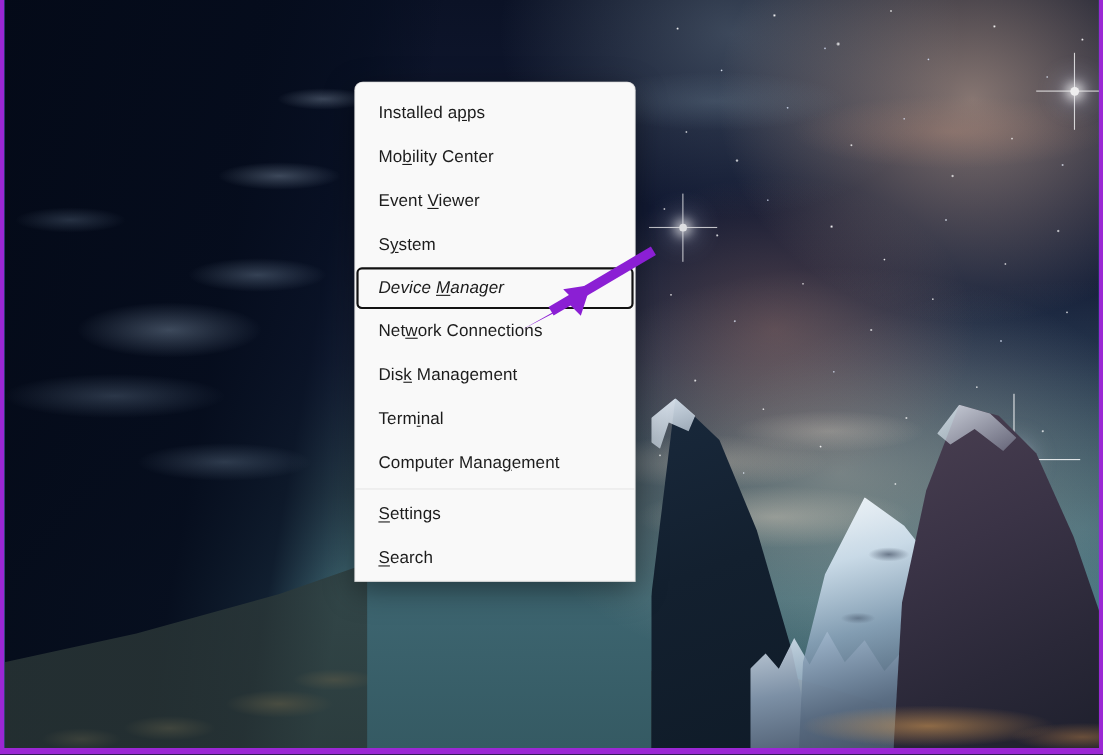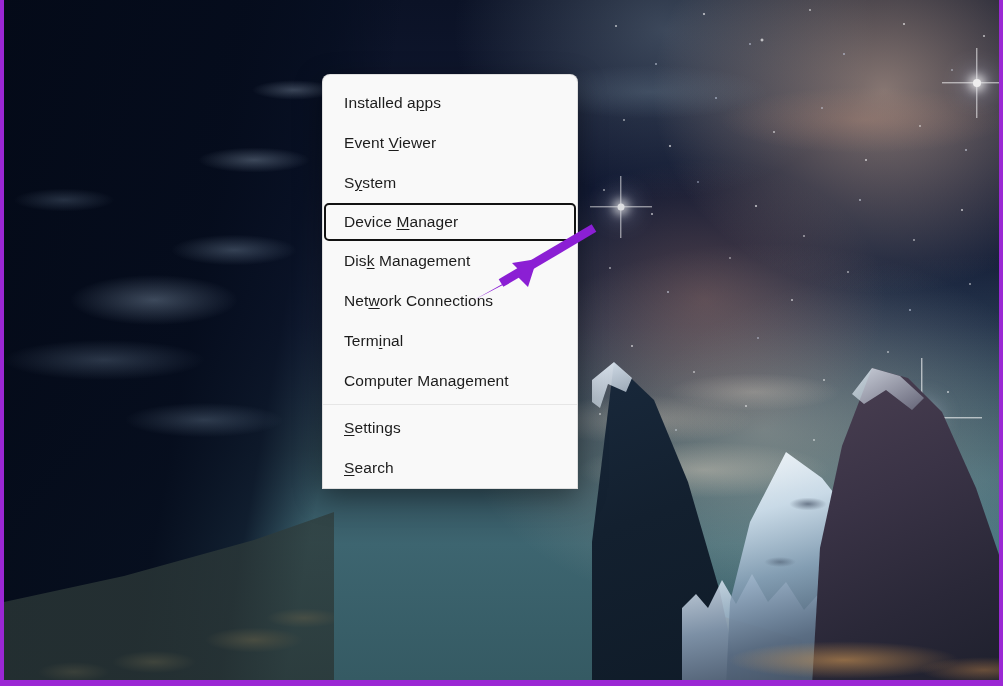"Mobility Center" div.menu-item { html: none -> <div> <span>Mo<span>b</span>ility Center</span> </div> }
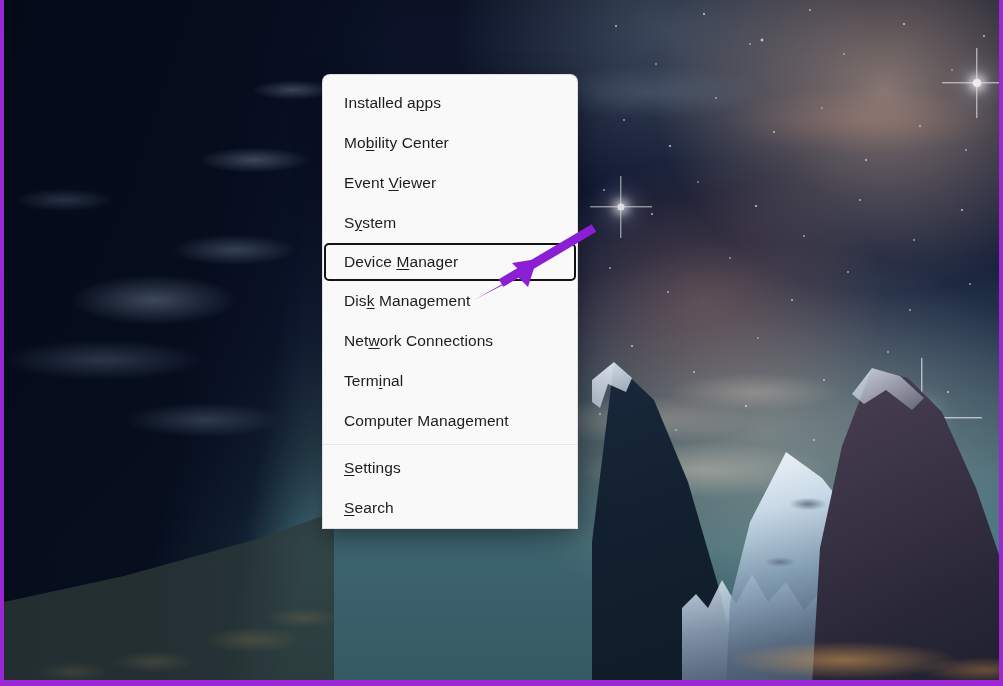"Device Manager" .menu-item.selected { font-style: none -> italic }
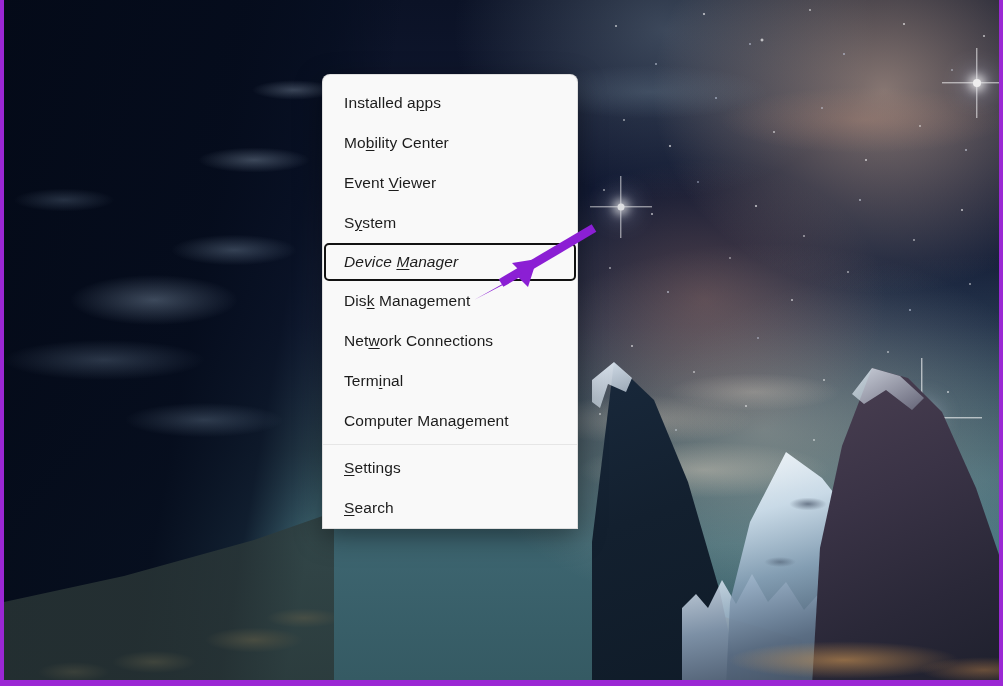"Disk Management" div.menu-item { order: before "Network Connections" -> after "Network Connections" }
